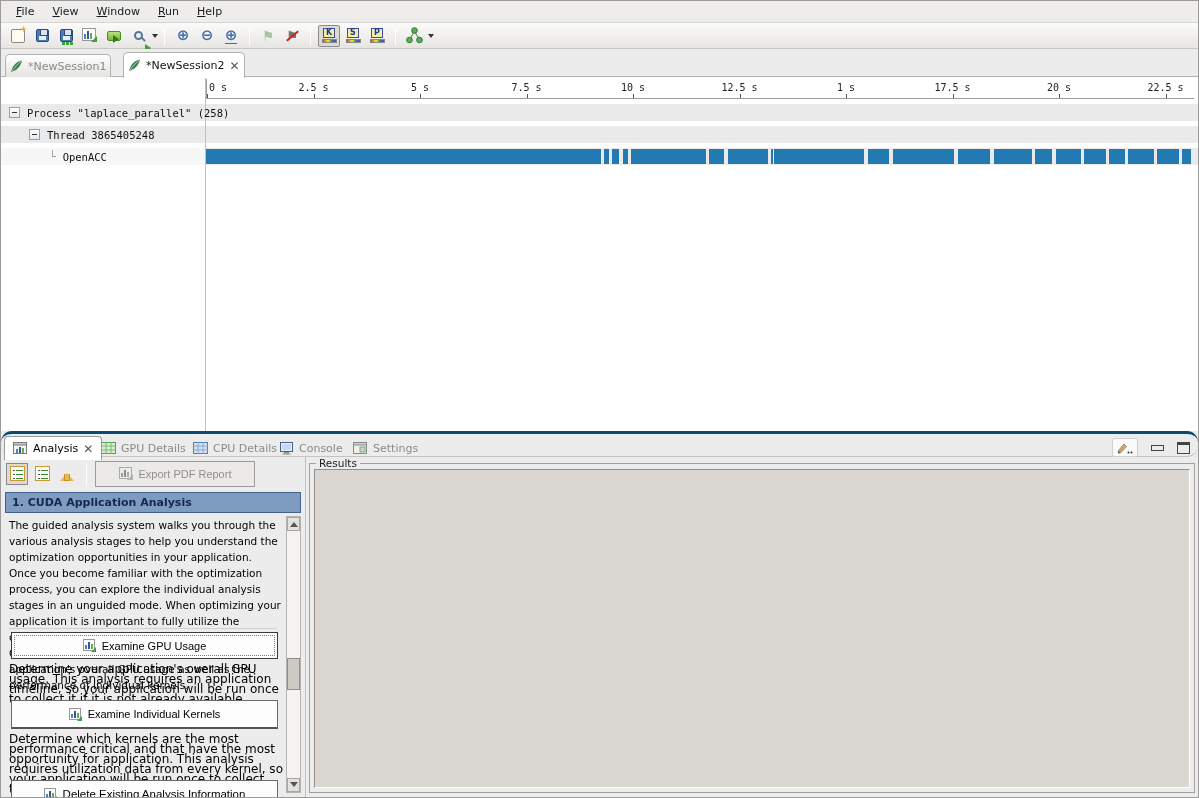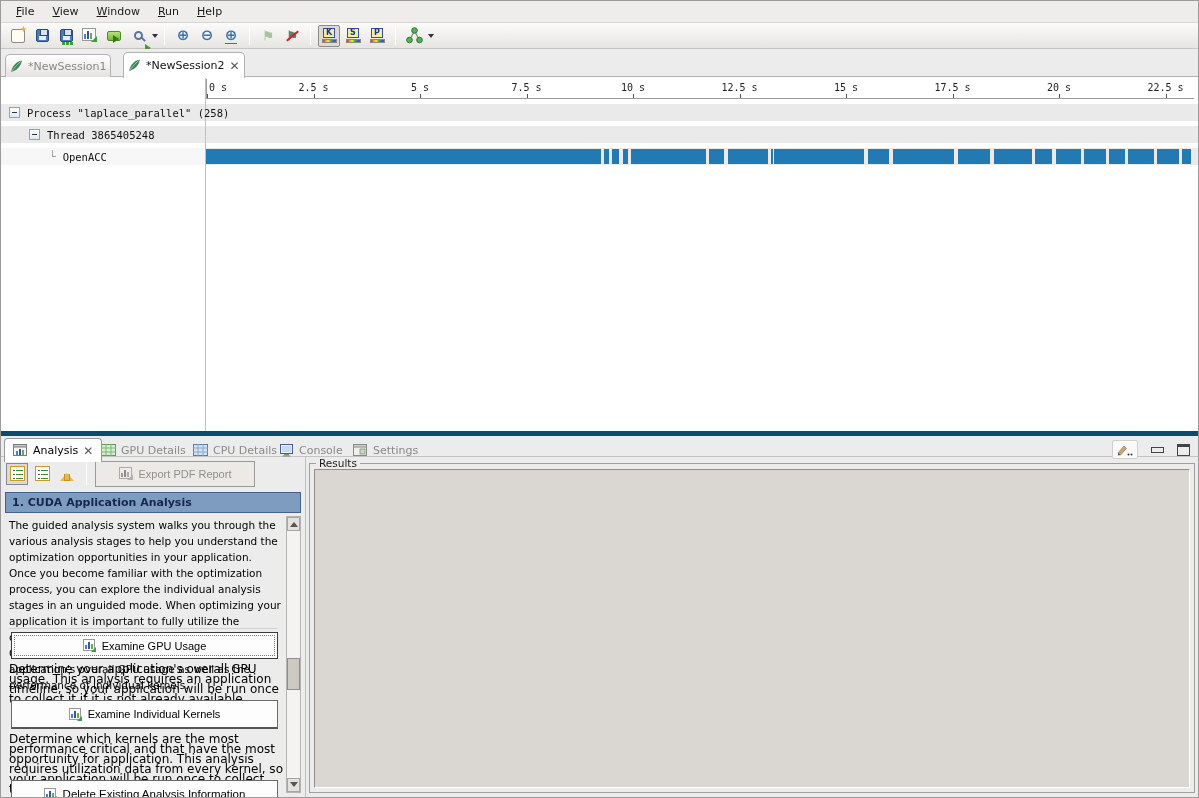"15 s" span.tick-label { text: 15 -> 1 }
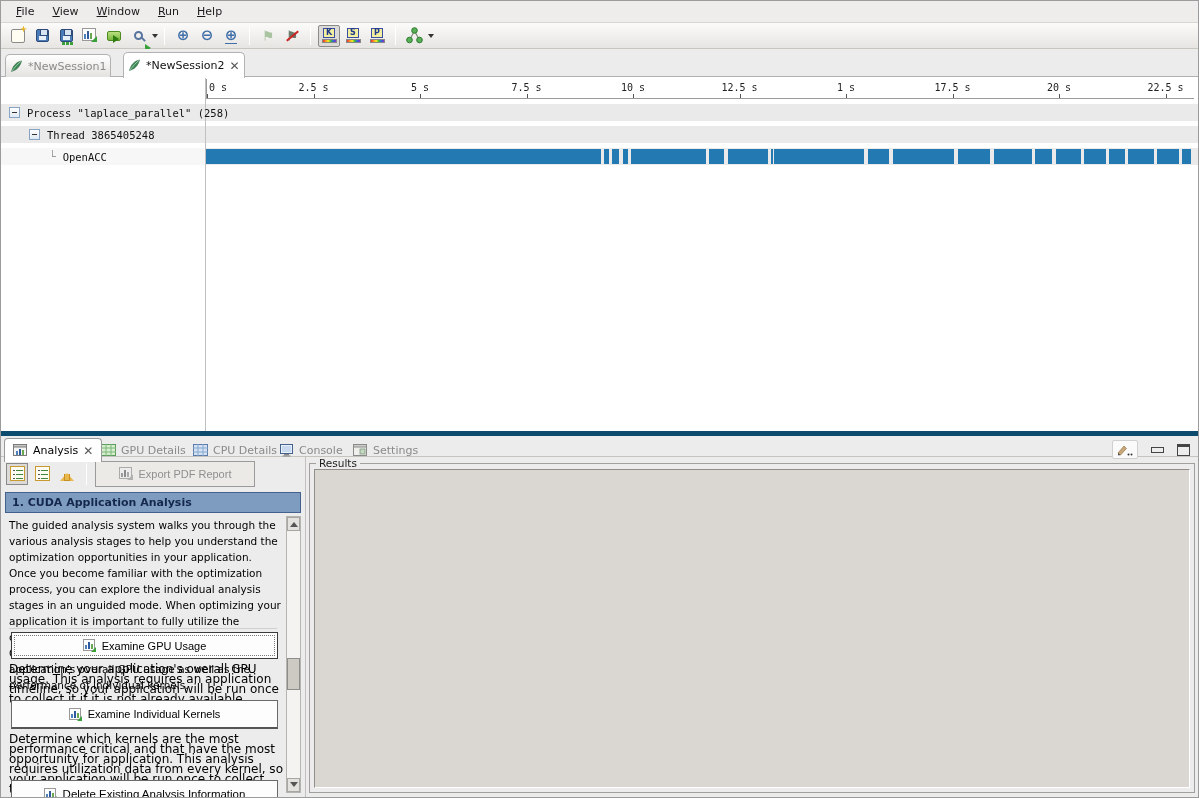"Analysis" .btabbar { border-radius: none -> 11px; border-top: 5px solid #0c4a6e -> 3px solid #0c4a6e }
